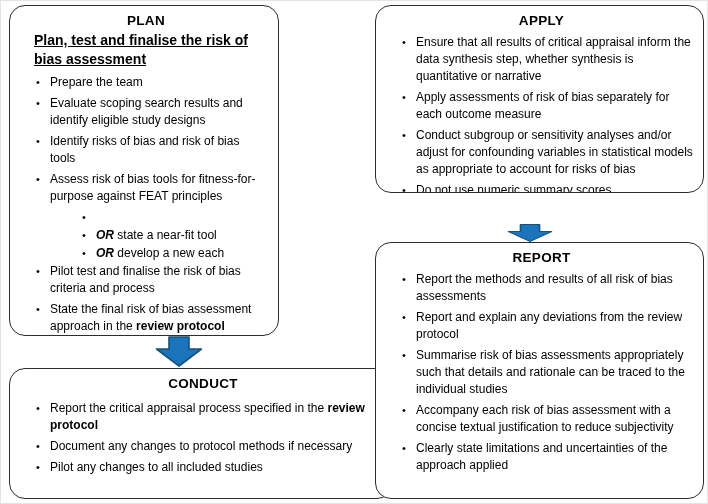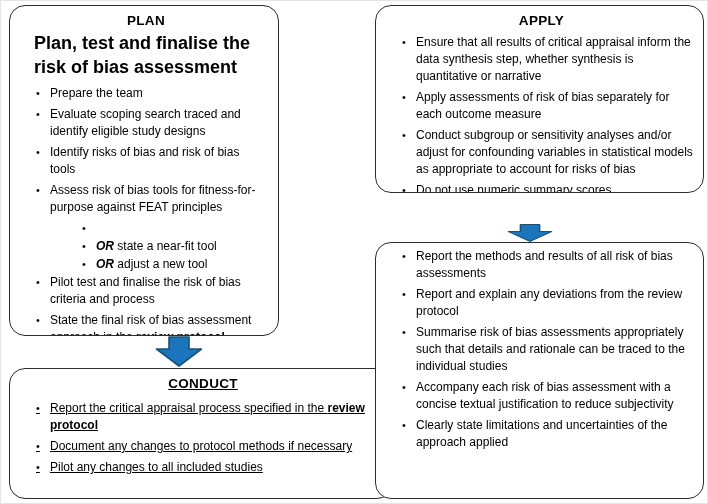"Plan, test and finalise the" .subtitle { font-size: 18px -> 14px; text-decoration: none -> underline }
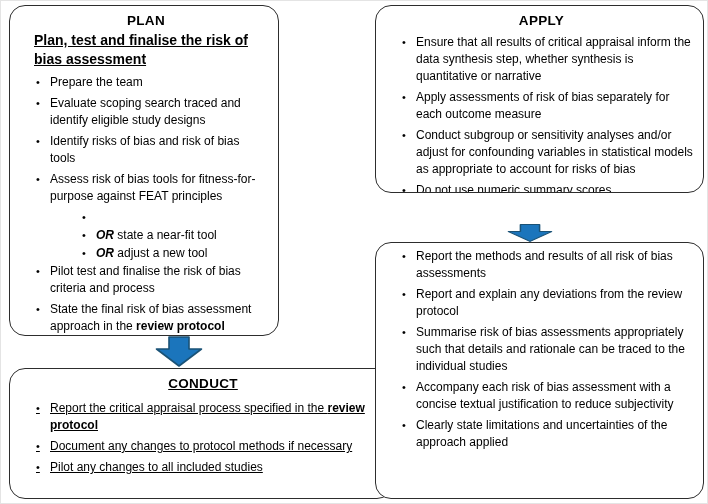"Evaluate scoping search traced and" span { text: traced -> results }
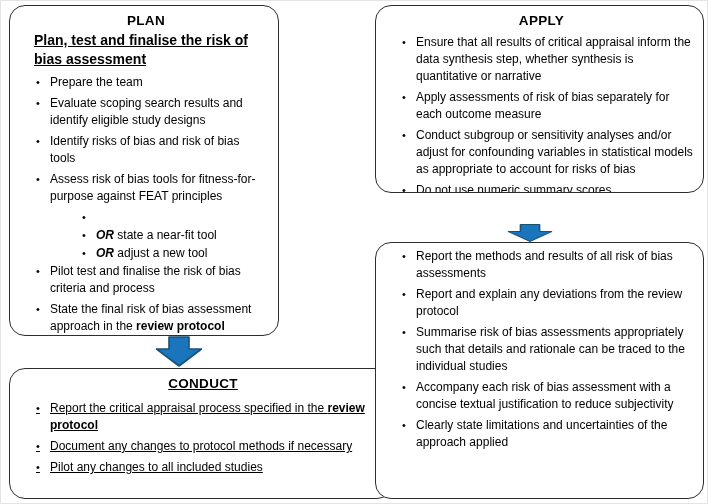"adjust a new tool" span { text: adjust a new tool -> develop a new each }
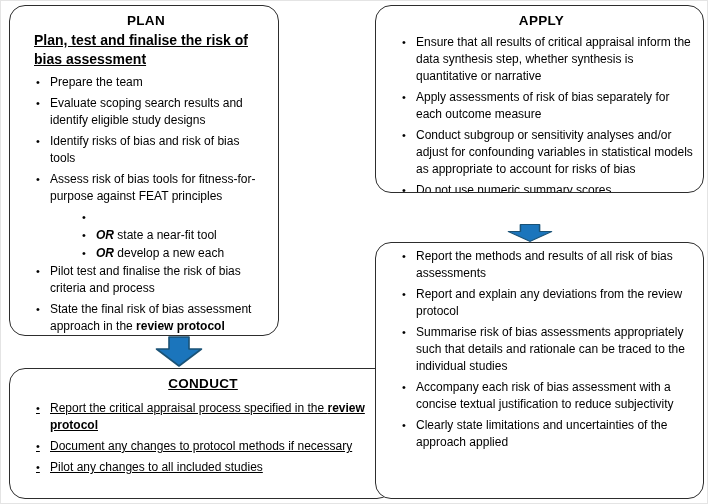"REPORT" h2 { html: none -> <h2>REPORT</h2> }
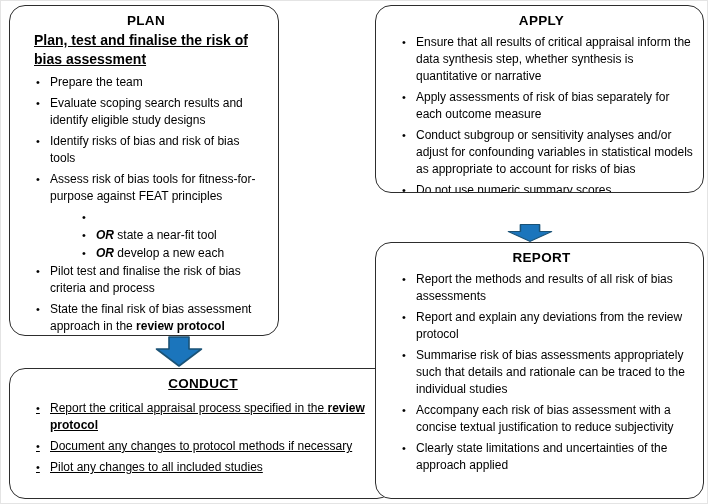"CONDUCT" .box-conduct { text-decoration: underline -> none }
